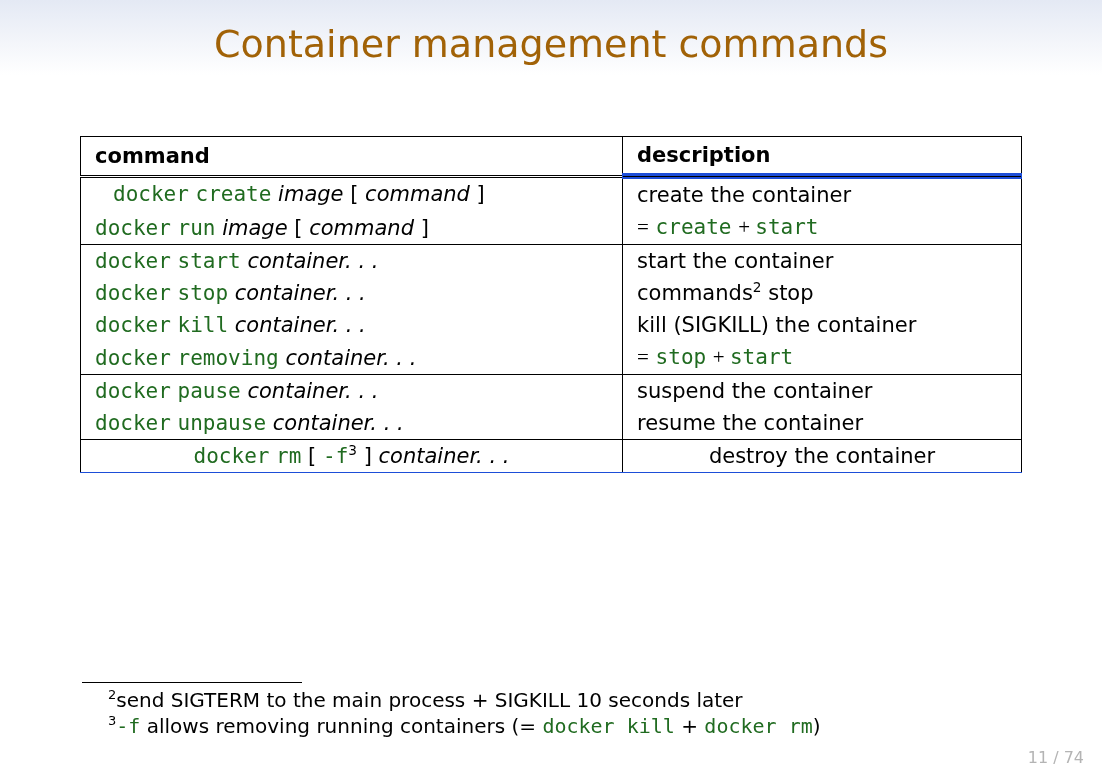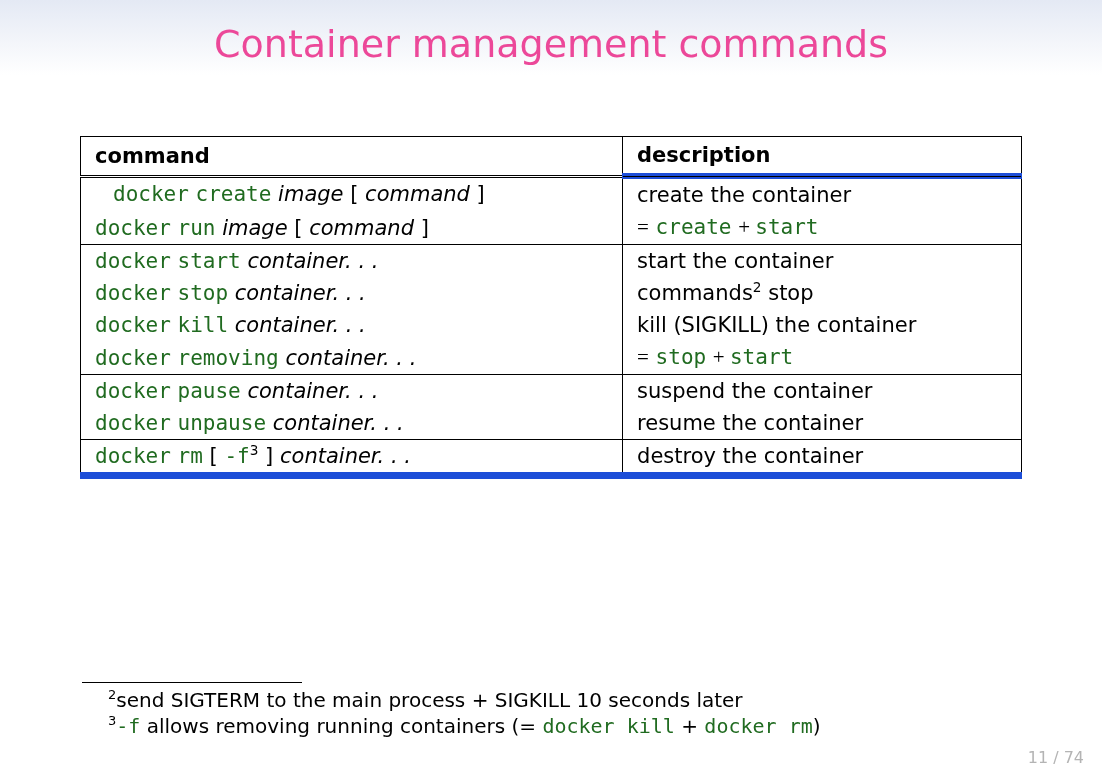"Container management commands" .slide-title { color: #ec4899 -> #a16207 }
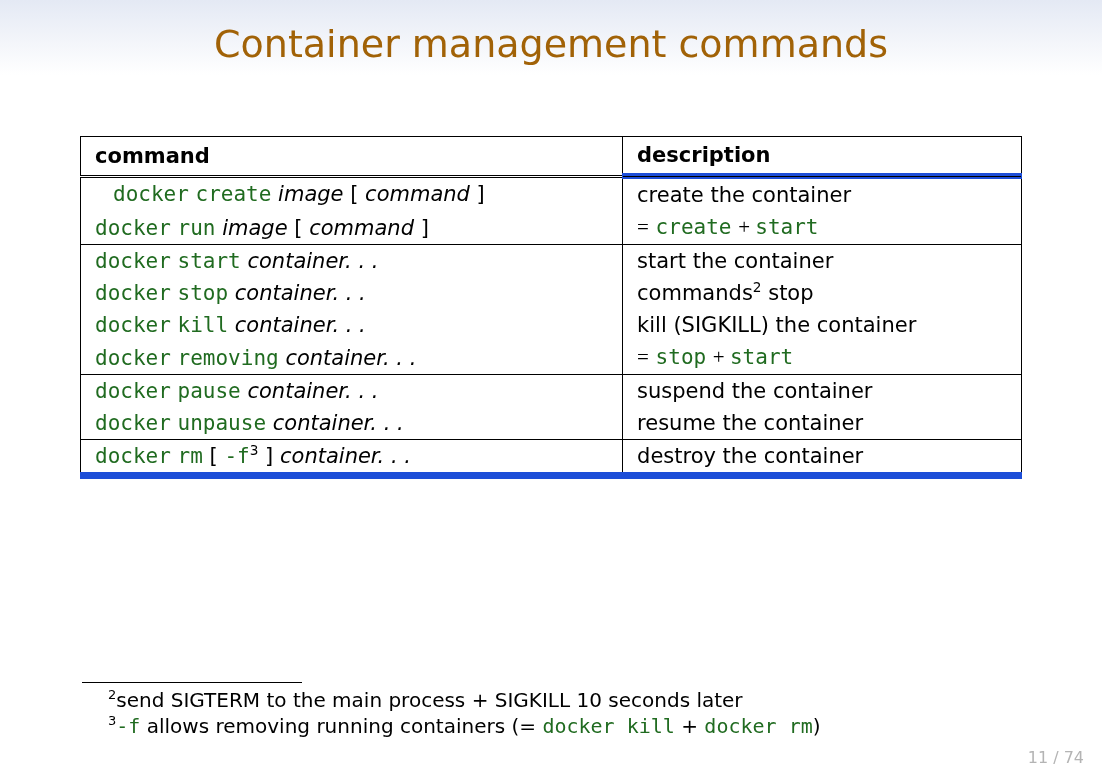"docker rm [ -f3 ]" table.cmd tr.last td { border-bottom: 7px solid #1d4ed8 -> 1px solid #1d4ed8; text-align: none -> center }
